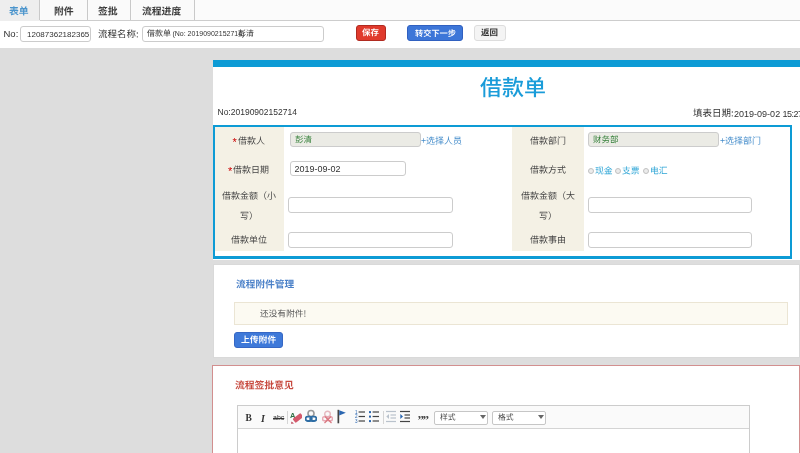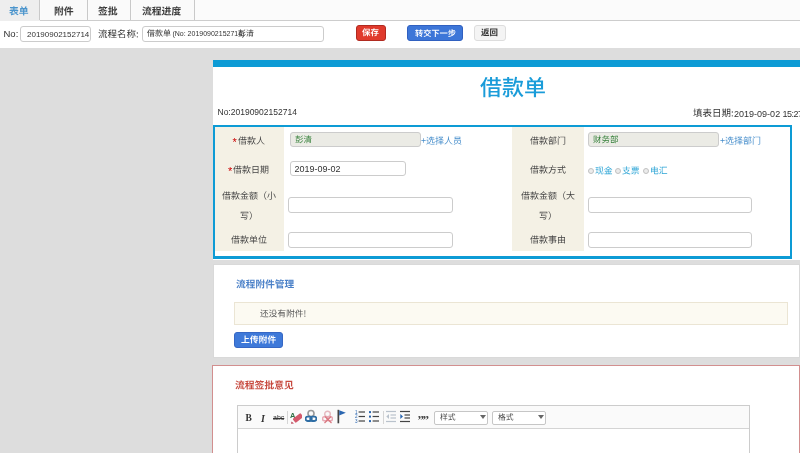"20190902152714" div { text: 20190902152714 -> 12087362182365 }
